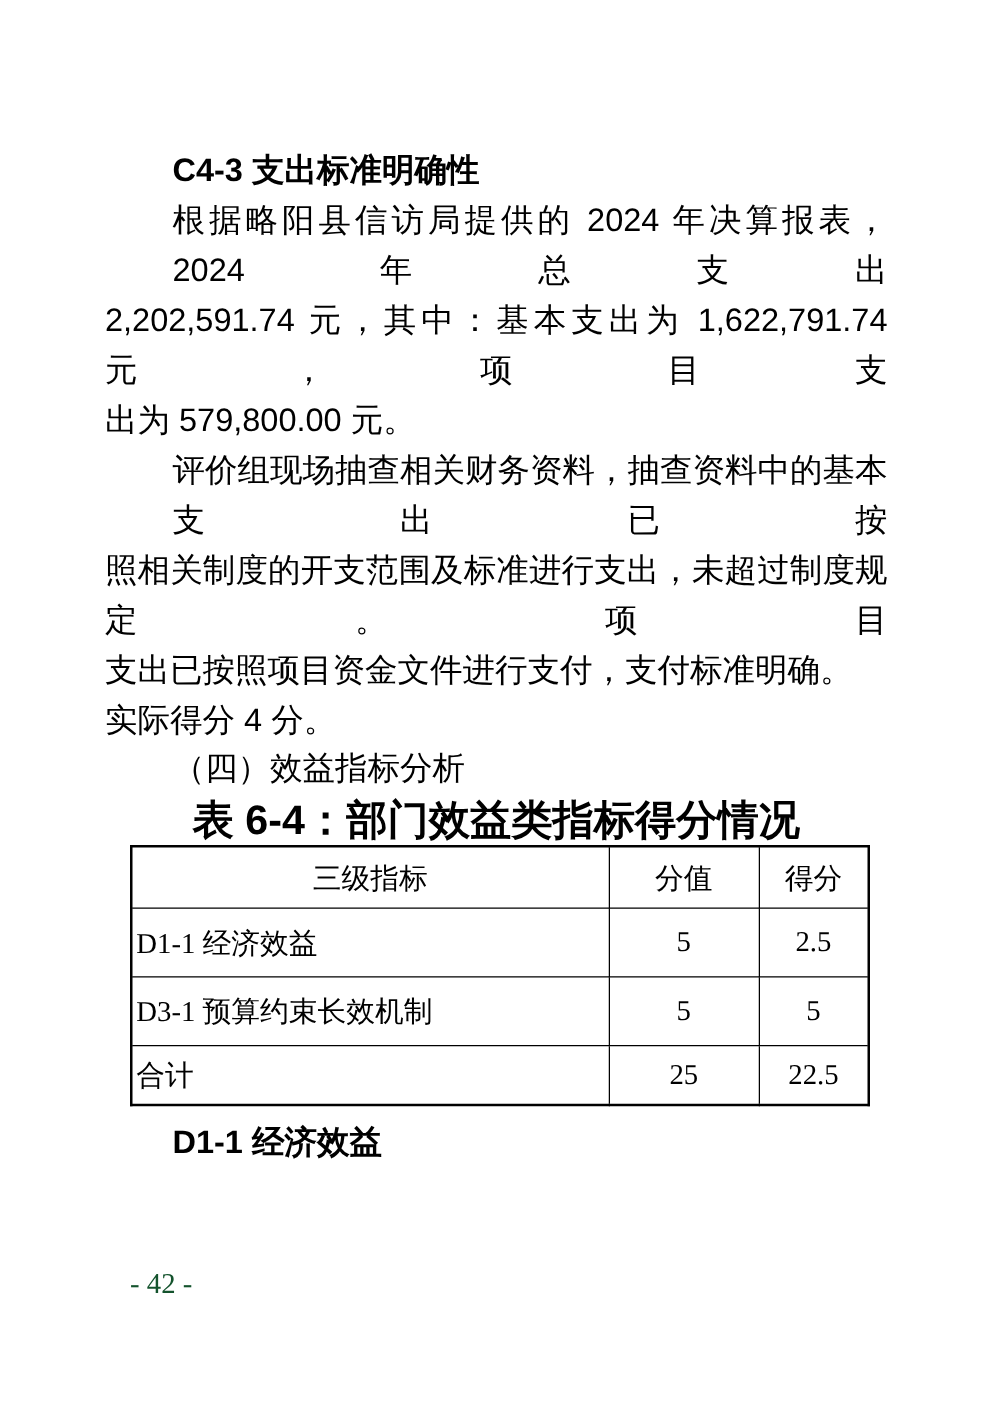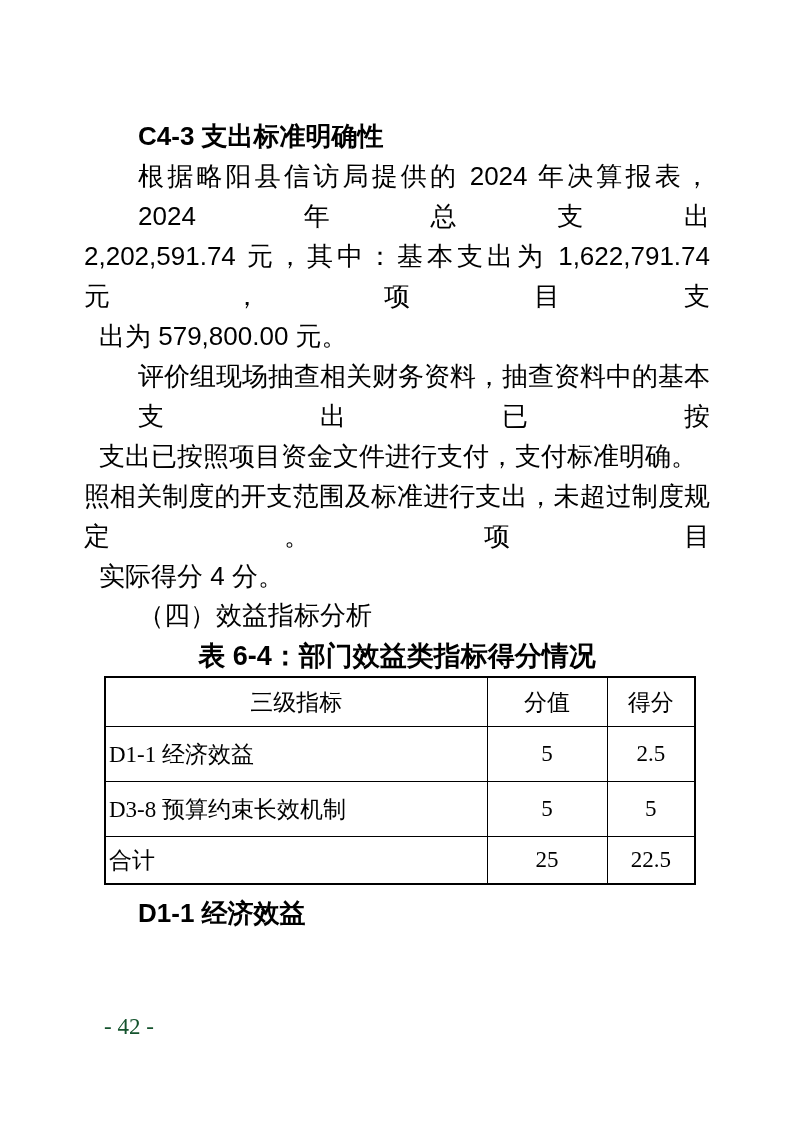"出为 579,800.00 元。" .tline.tlast { margin-left: 15px -> none }
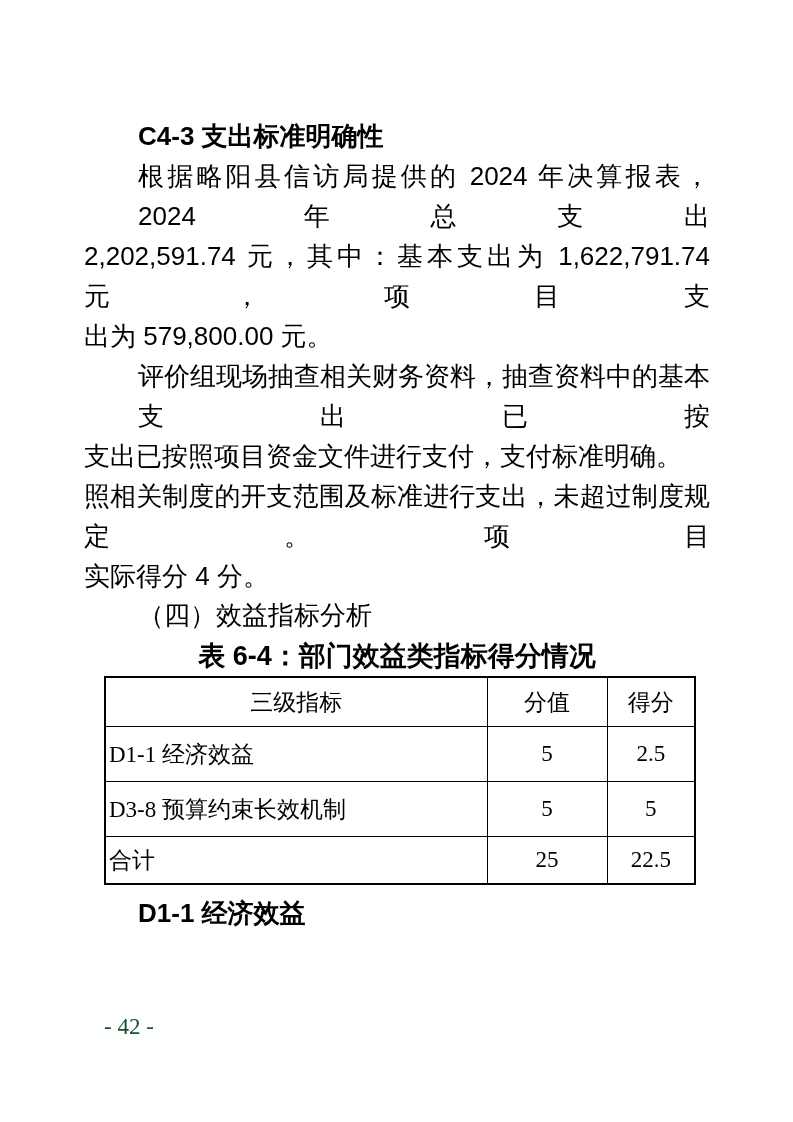"支出已按照项目资金文件进行支付，支付标准明确。" div.tline { order: before "照相关制度的开支范围及标准进行支出，未超过制度规定。项目" -> after "照相关制度的开支范围及标准进行支出，未超过制度规定。项目" }
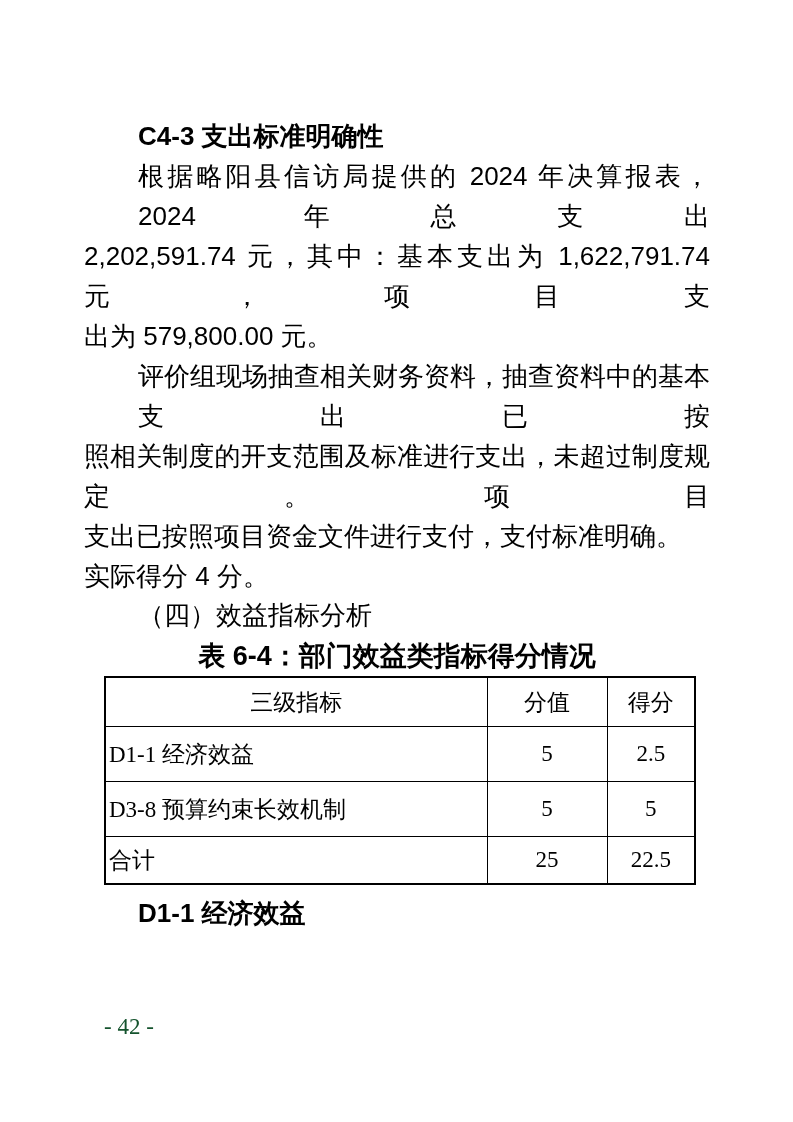"（四）效益指标分析" .sub-heading { font-family: Liberation Serif, serif -> Liberation Mono, monospace }
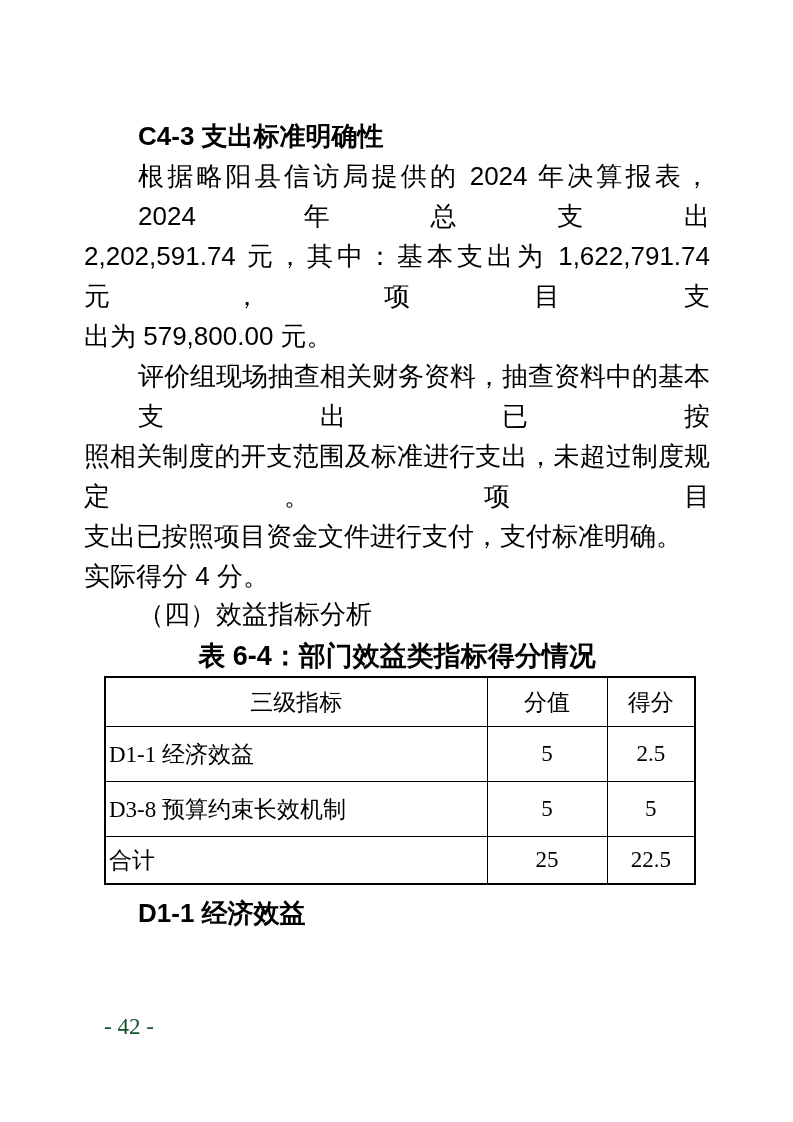"表 6-4：部门效益类指标得分情况" .table-title { font-size: 27px -> 33px }
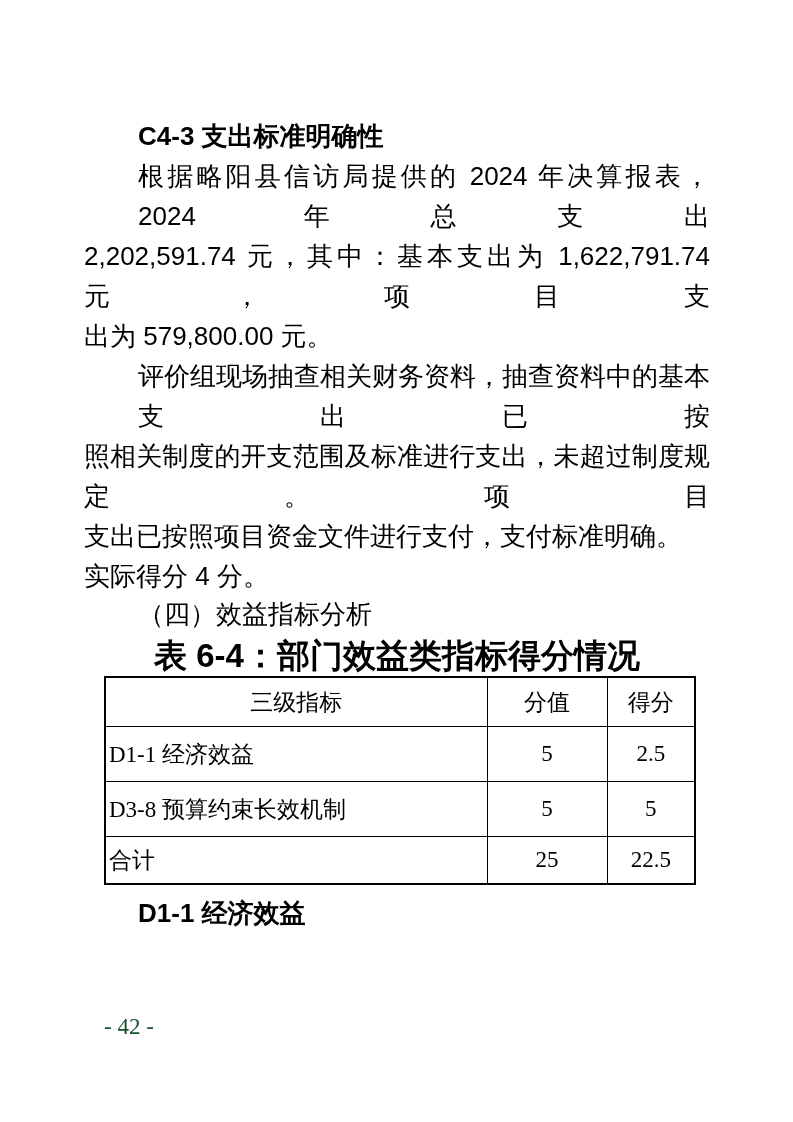"D3-8 预算约束长效机制" td.c1 { text: D3-8 -> D3-1 }
